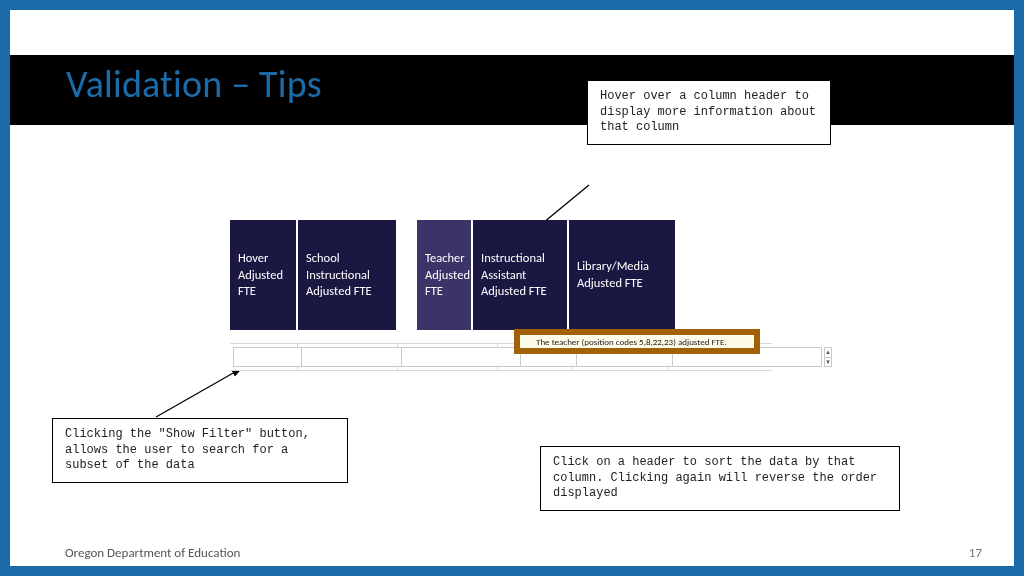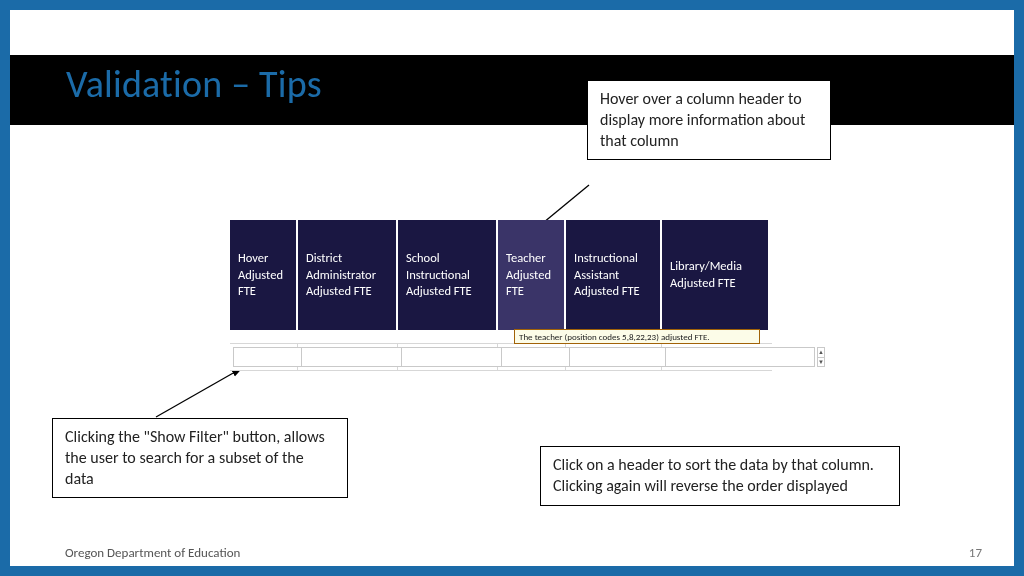"Hover over a column header" .callout { font-family: none -> Liberation Mono, monospace; font-size: 16px -> 12px }
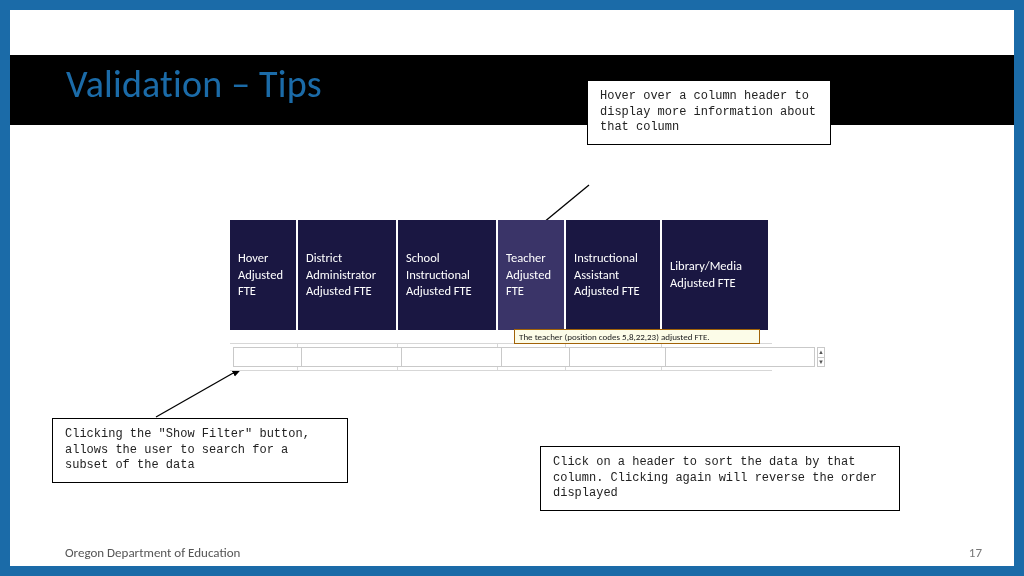"District Administrator Adjusted FTE" div.hcell { html: <div>District Administrator Adjusted FTE</div> -> none }
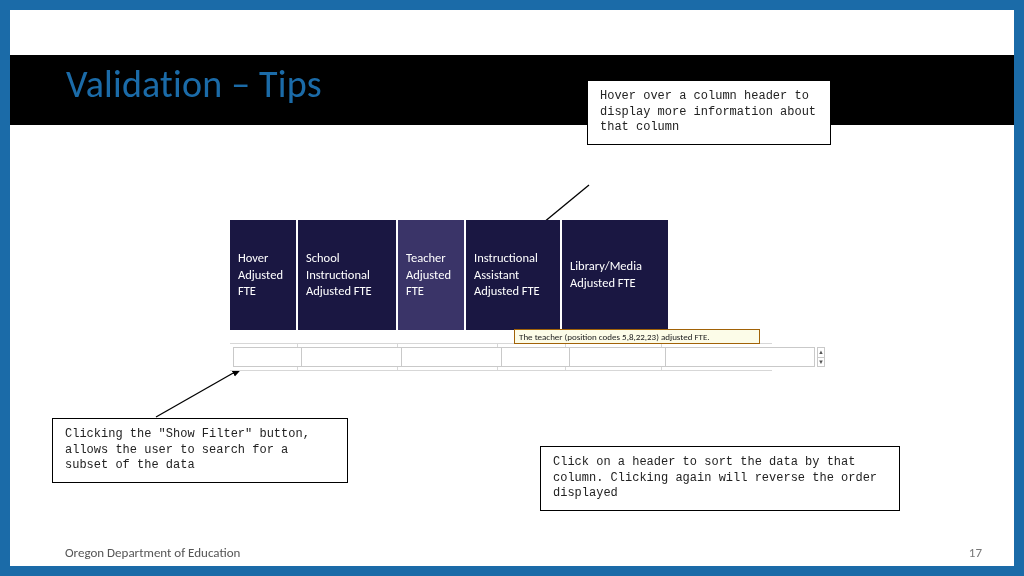"Teacher Adjusted FTE" .c4 { margin-left: none -> 19px; width: 68px -> 56px }
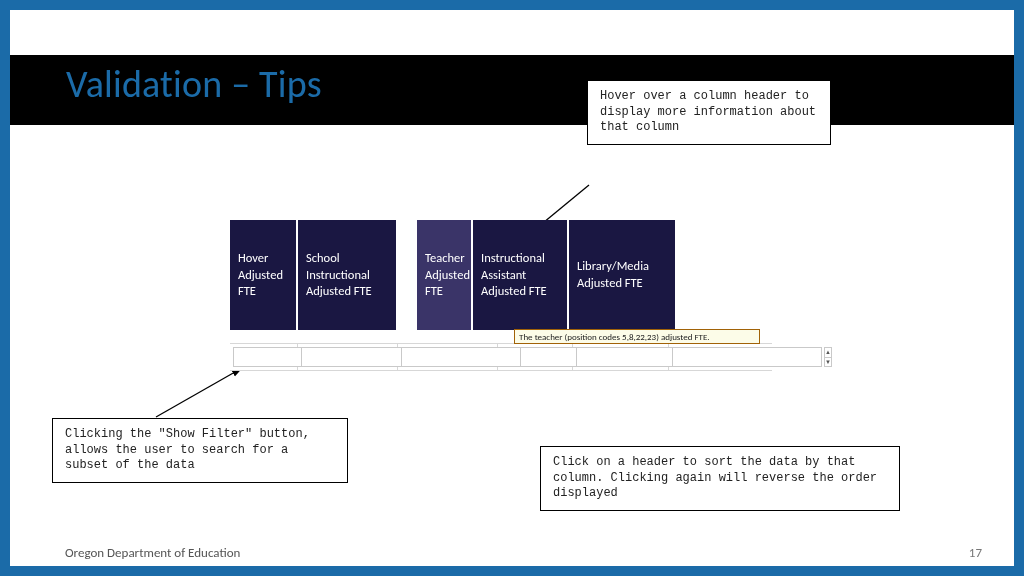"The teacher (position codes 5,8,22,23)" .tooltip { border: 1px solid #a16207 -> 6px solid #a16207; padding: 1px 4px -> 1px 16px }
